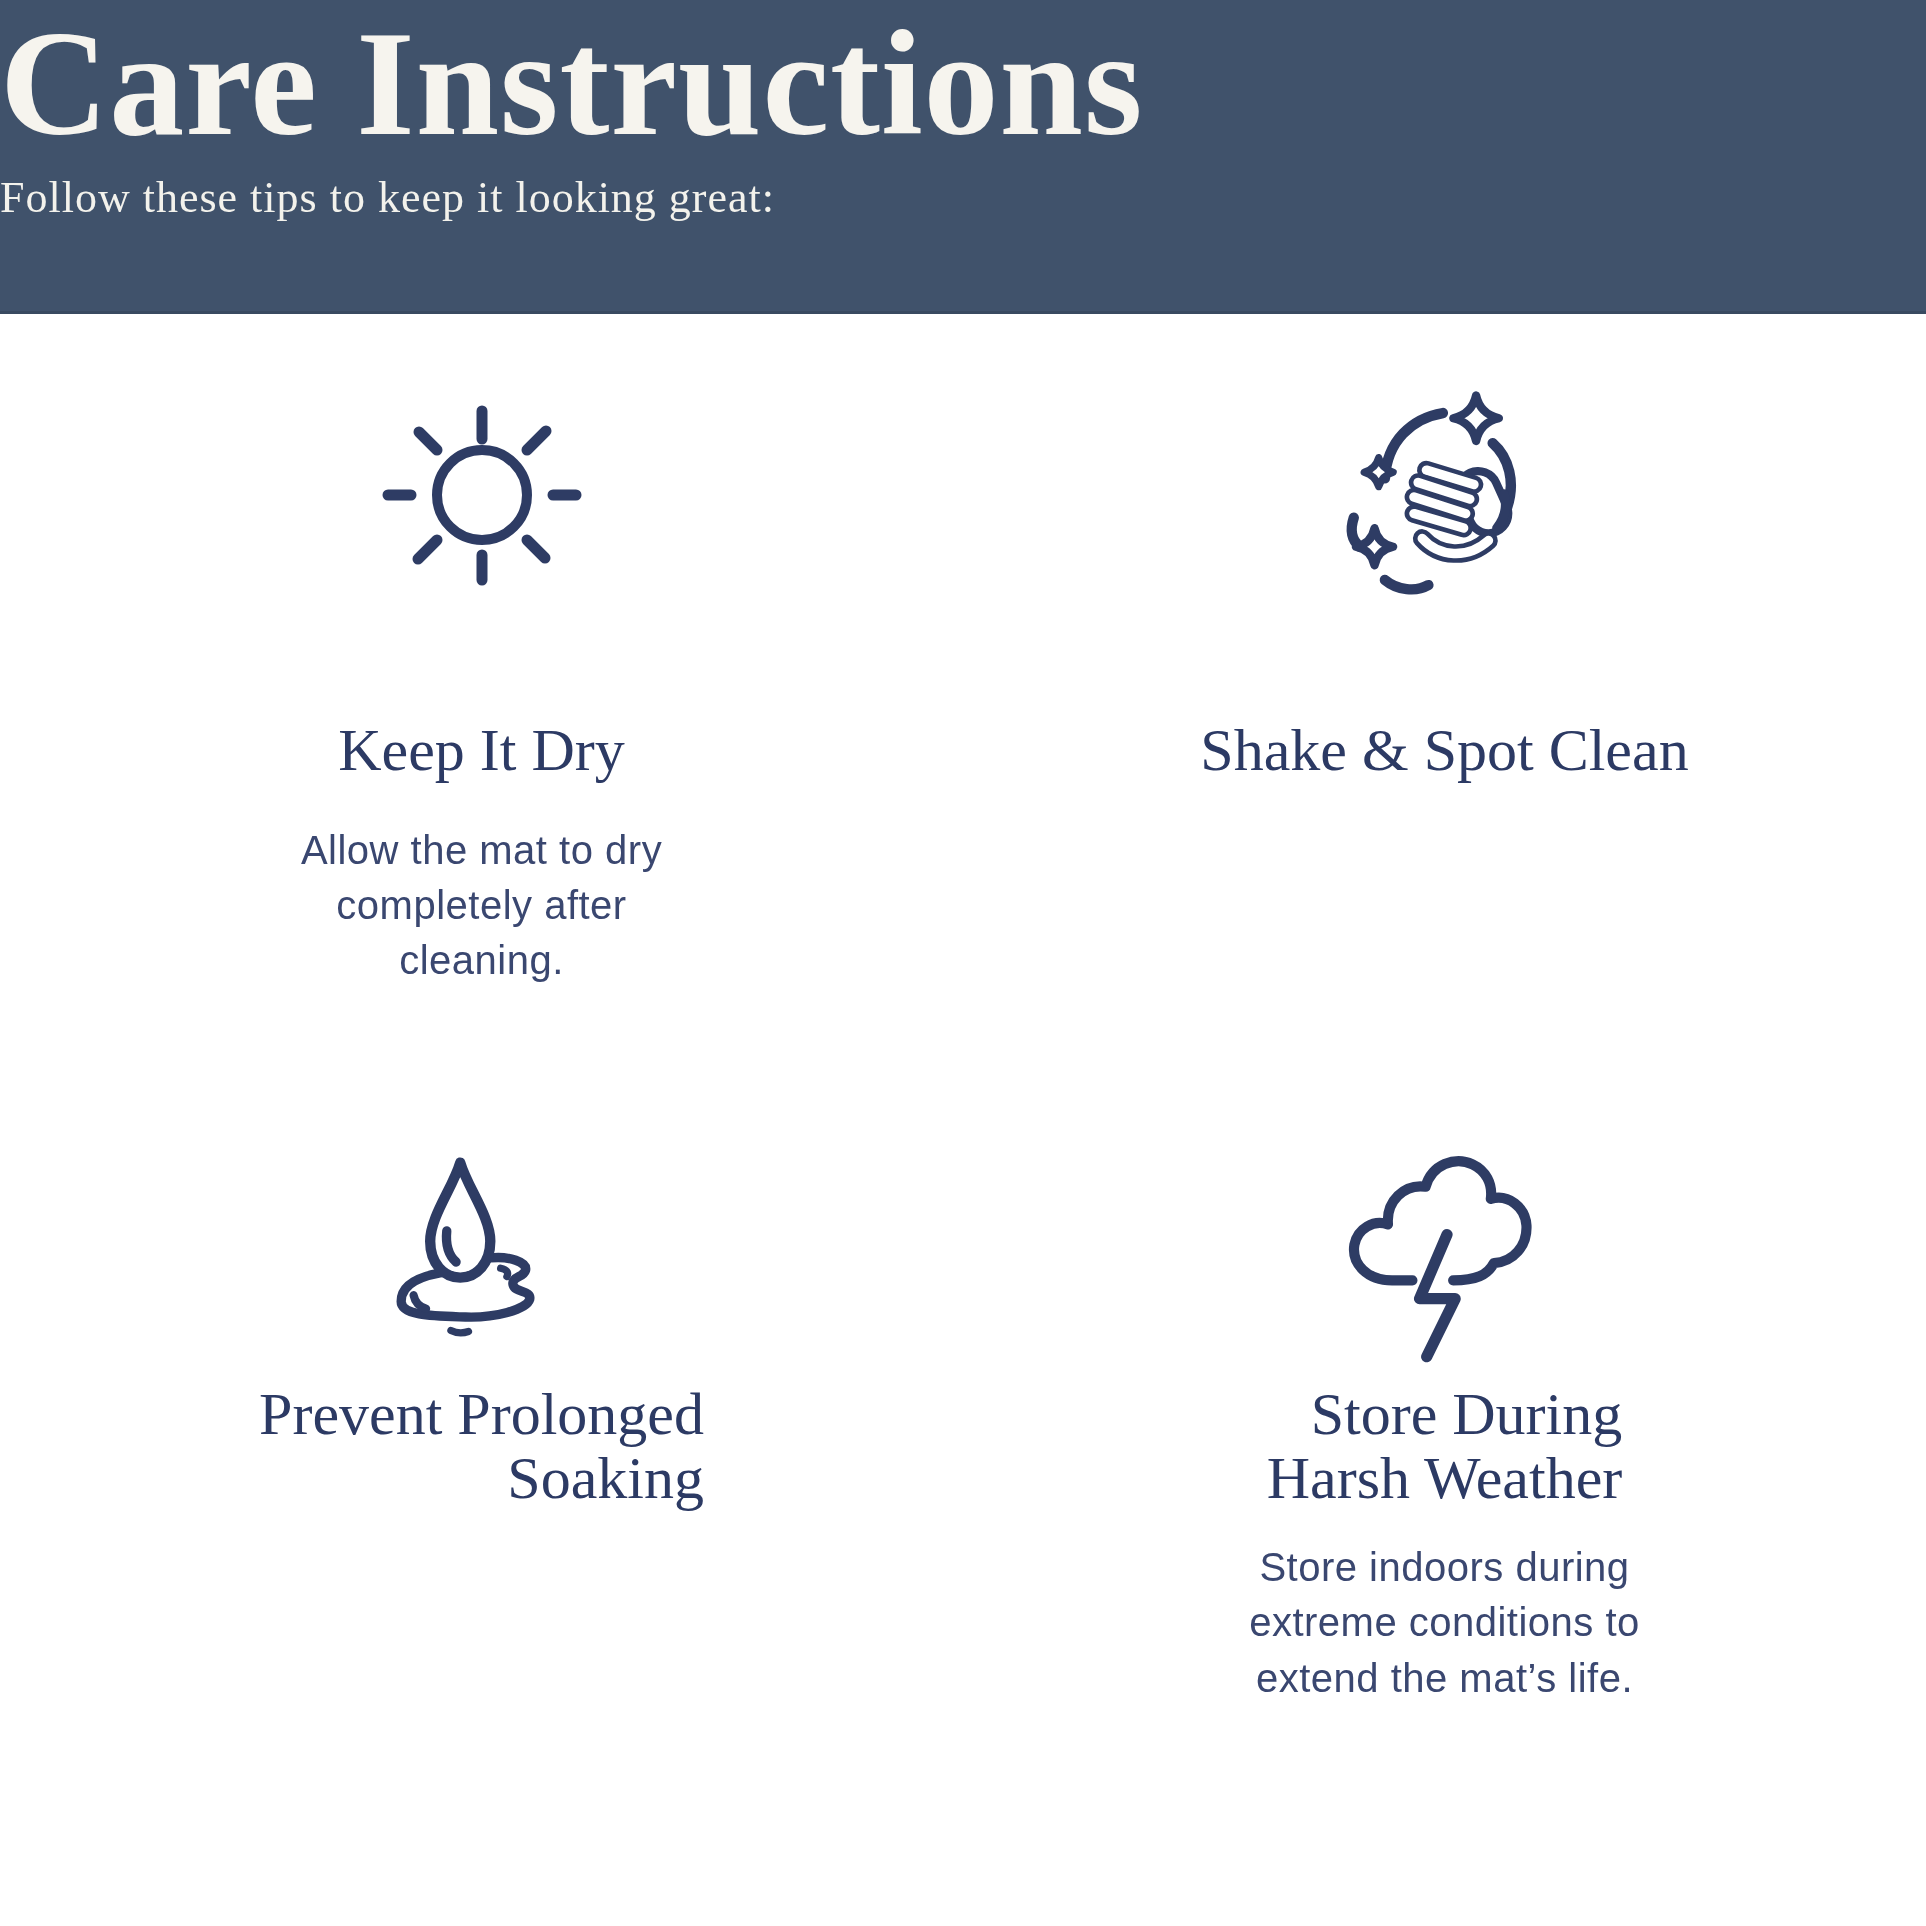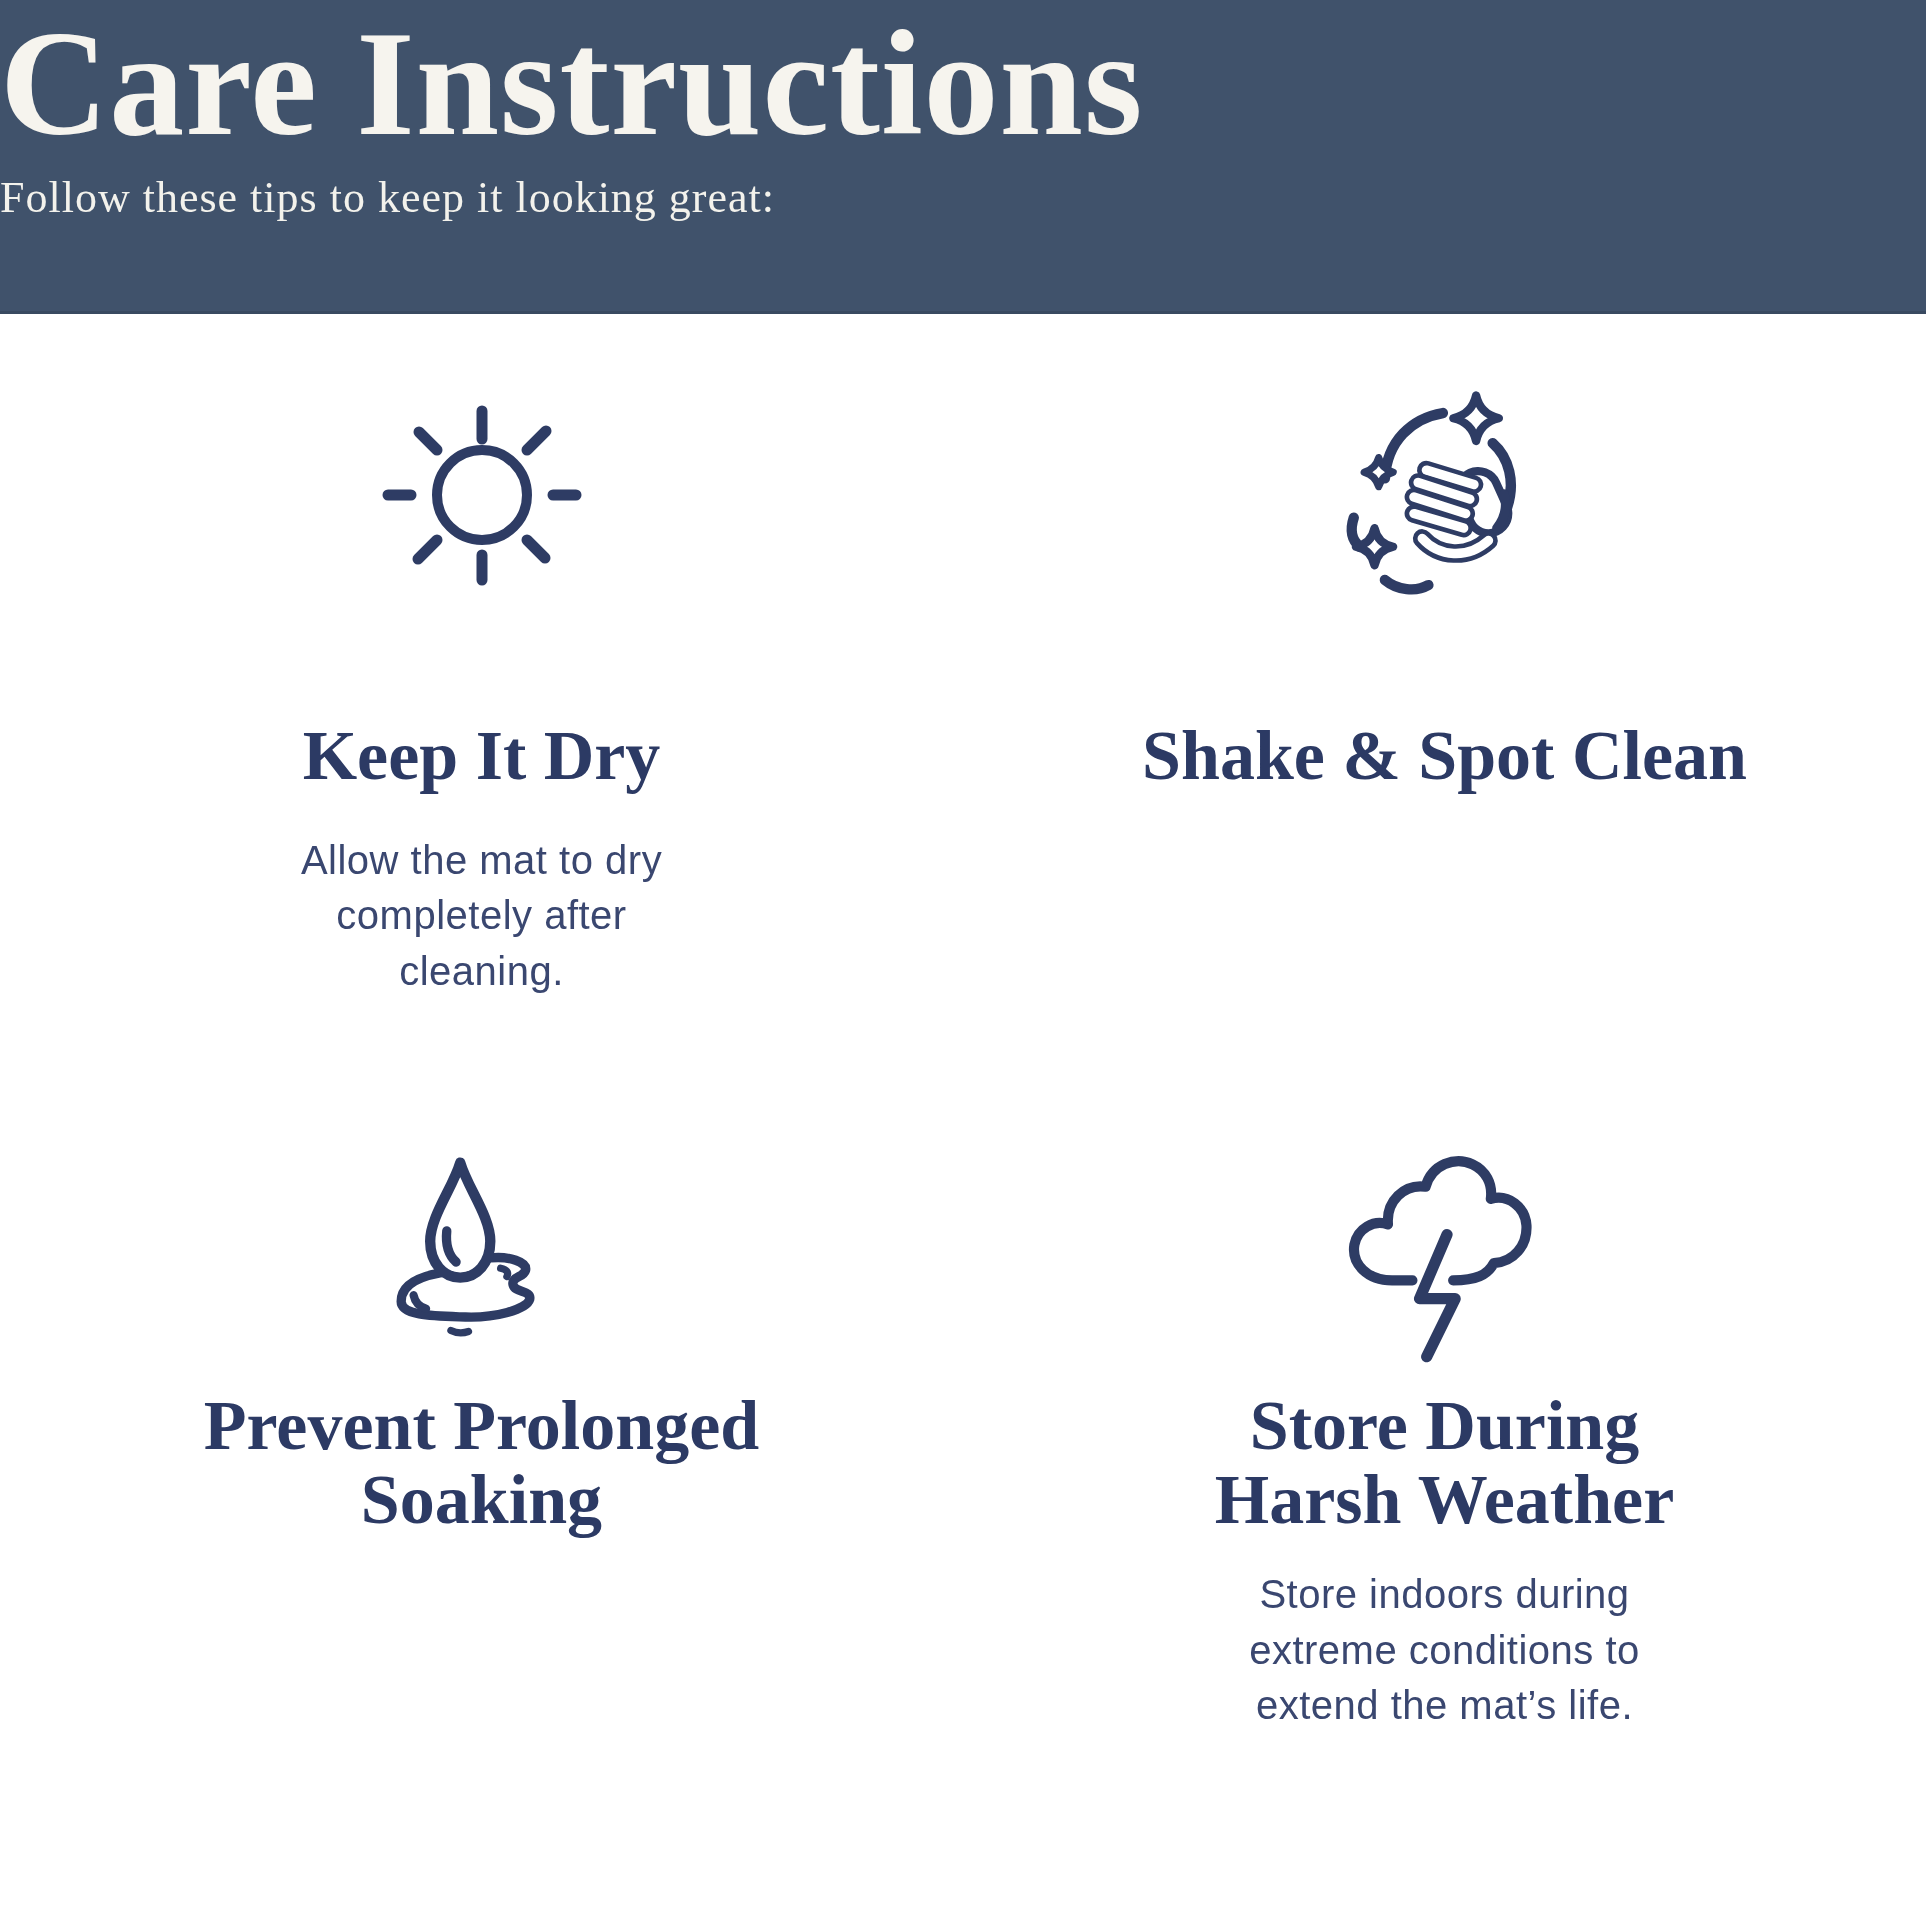"Keep It Dry" .card h2 { font-size: 70px -> 60px; font-weight: 700 -> 400 }
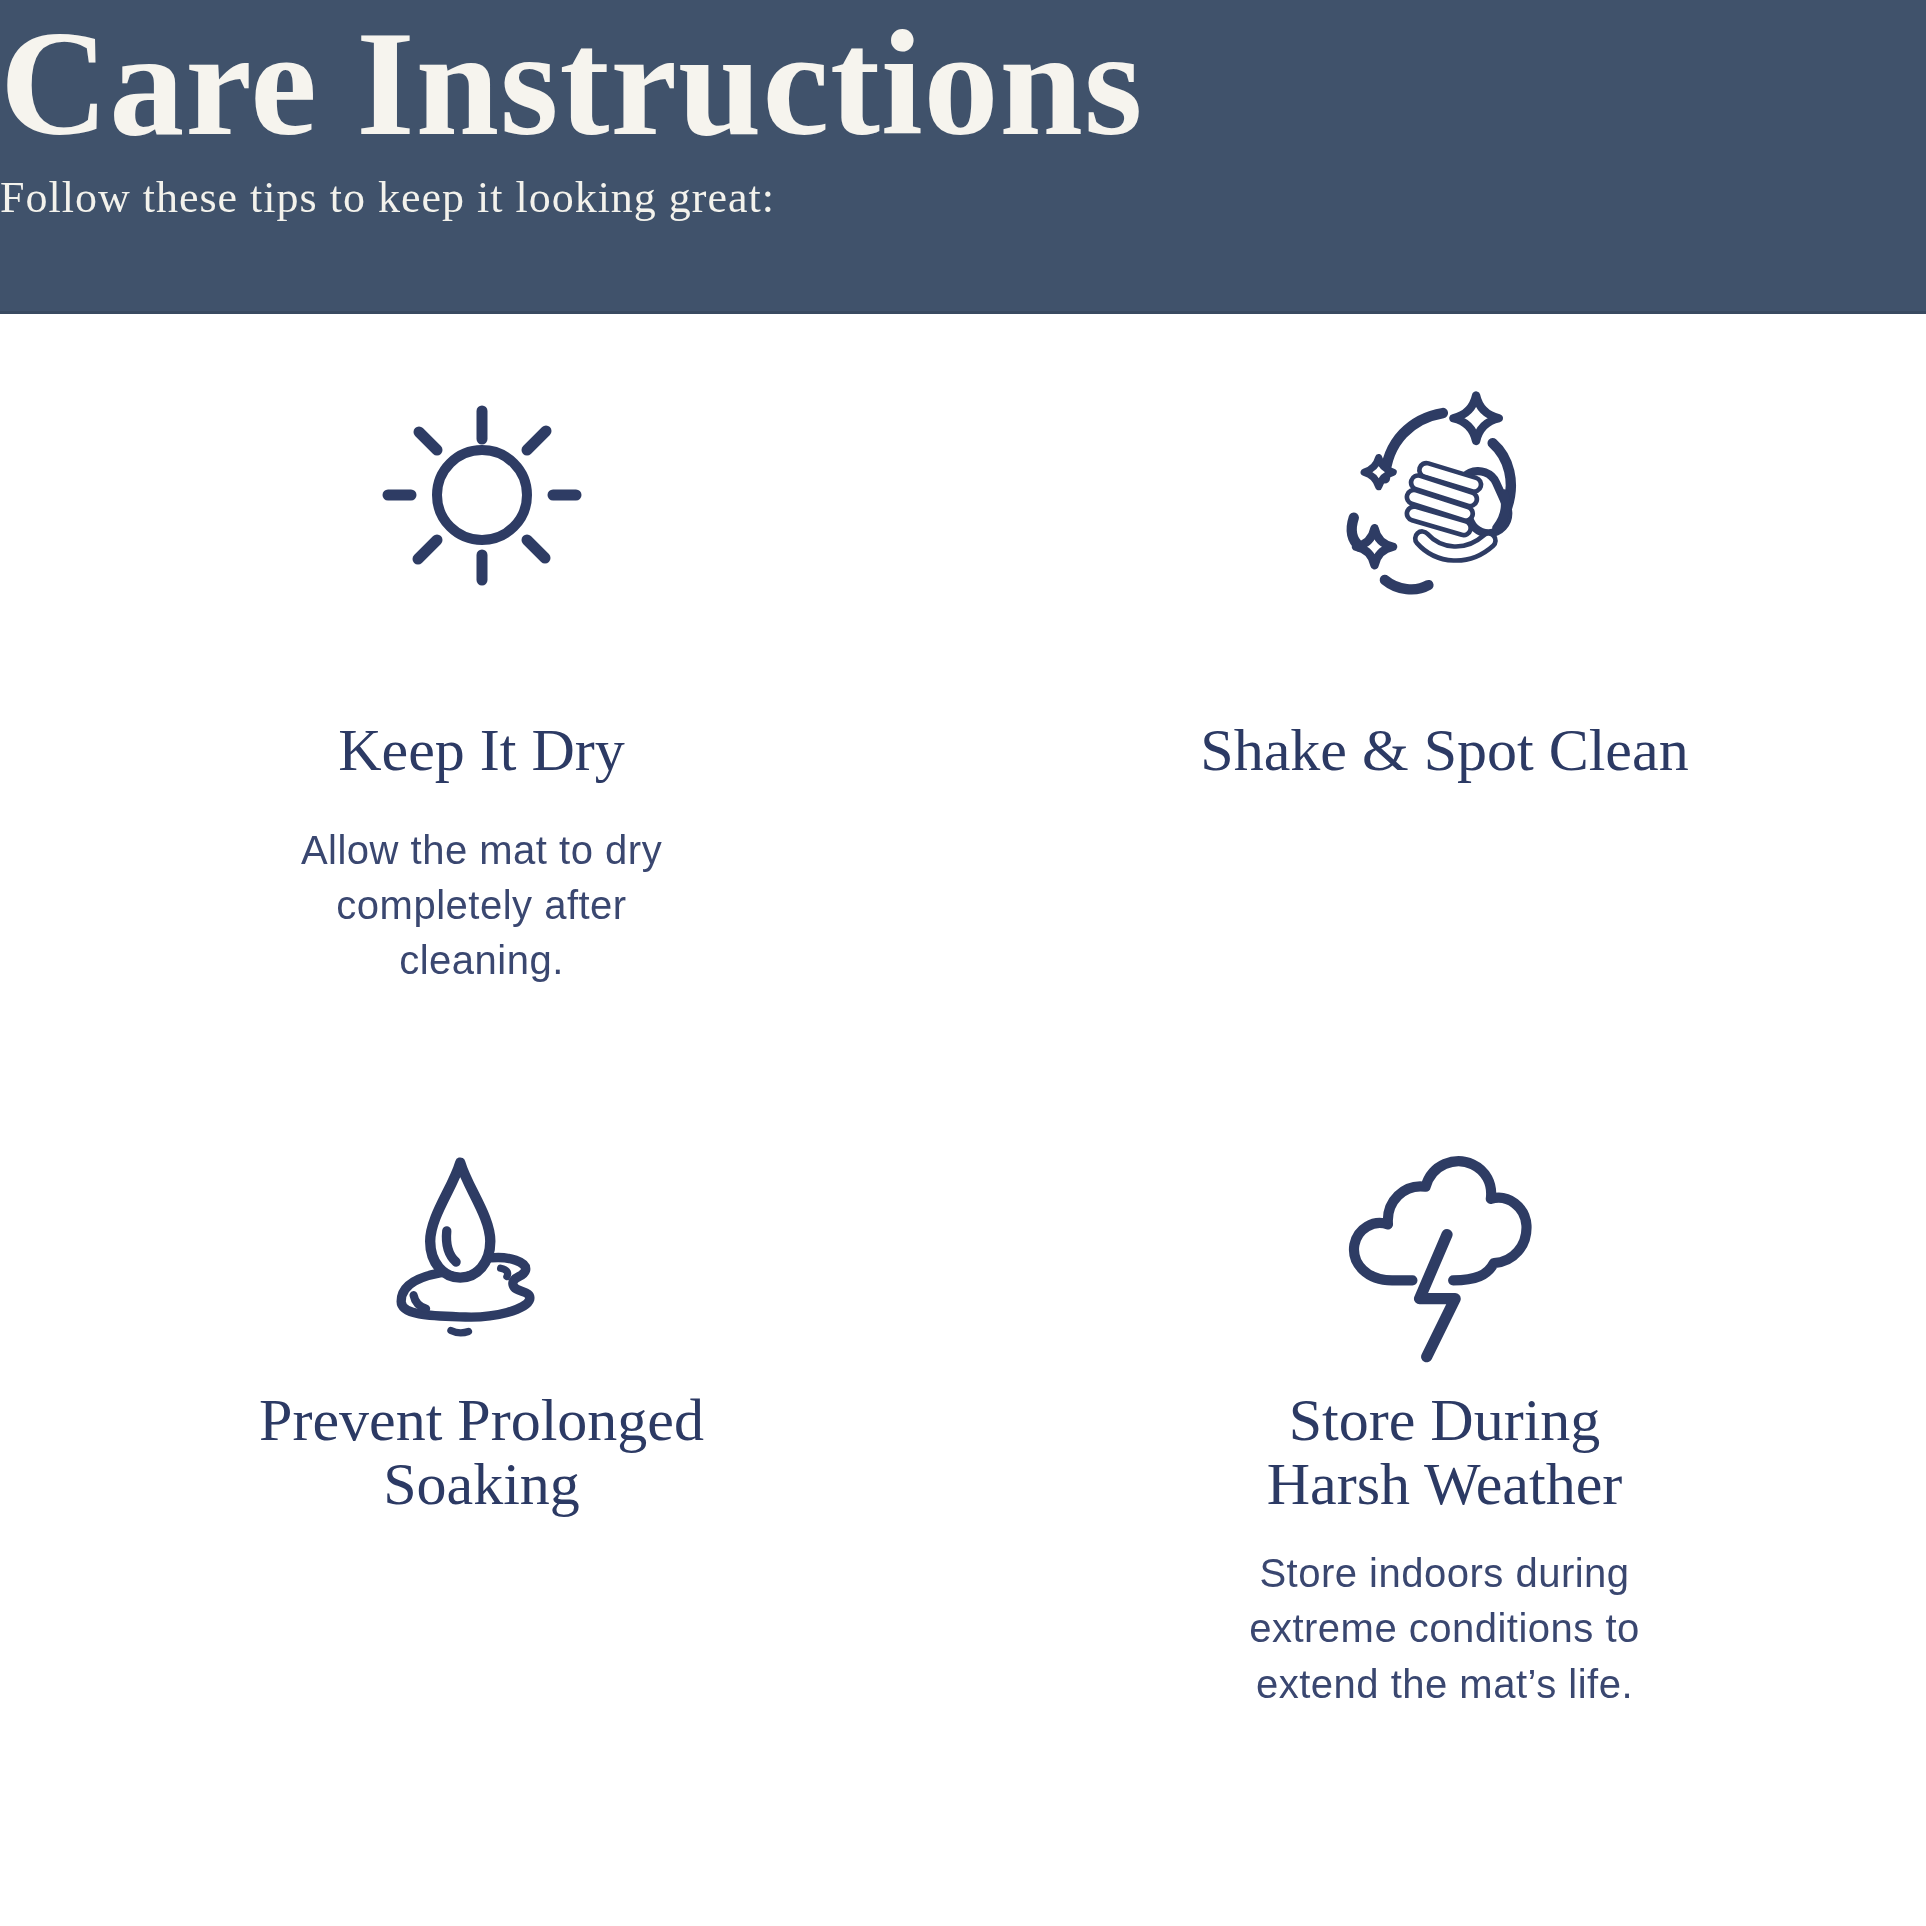"Prevent Prolonged" .r2 h2 { margin-top: 18px -> 12px; text-align: none -> right }
